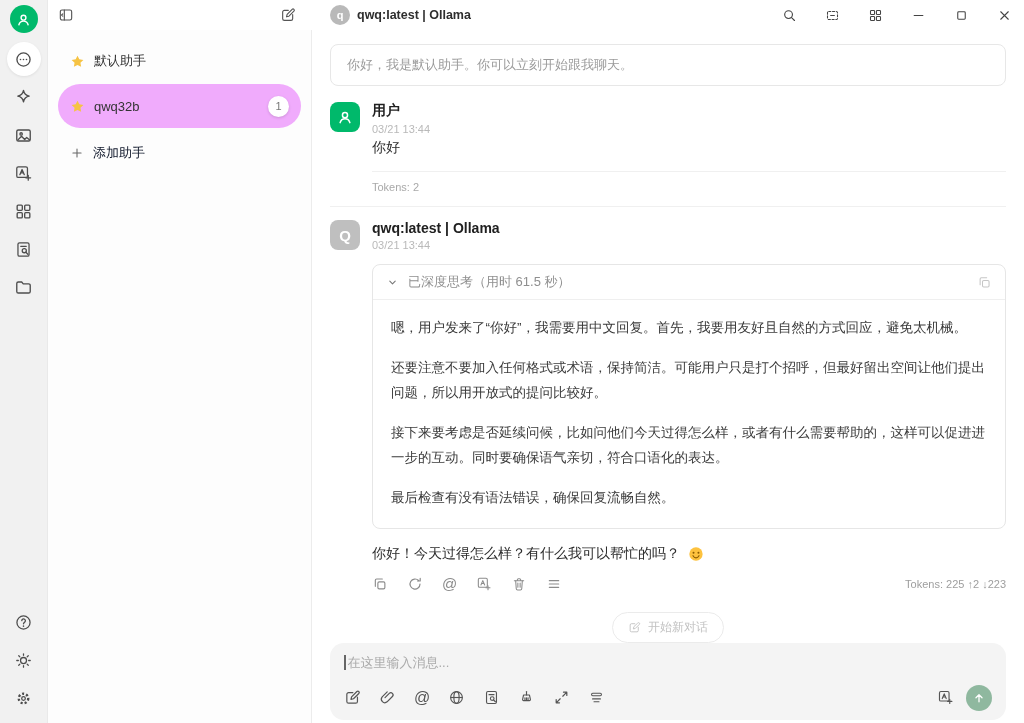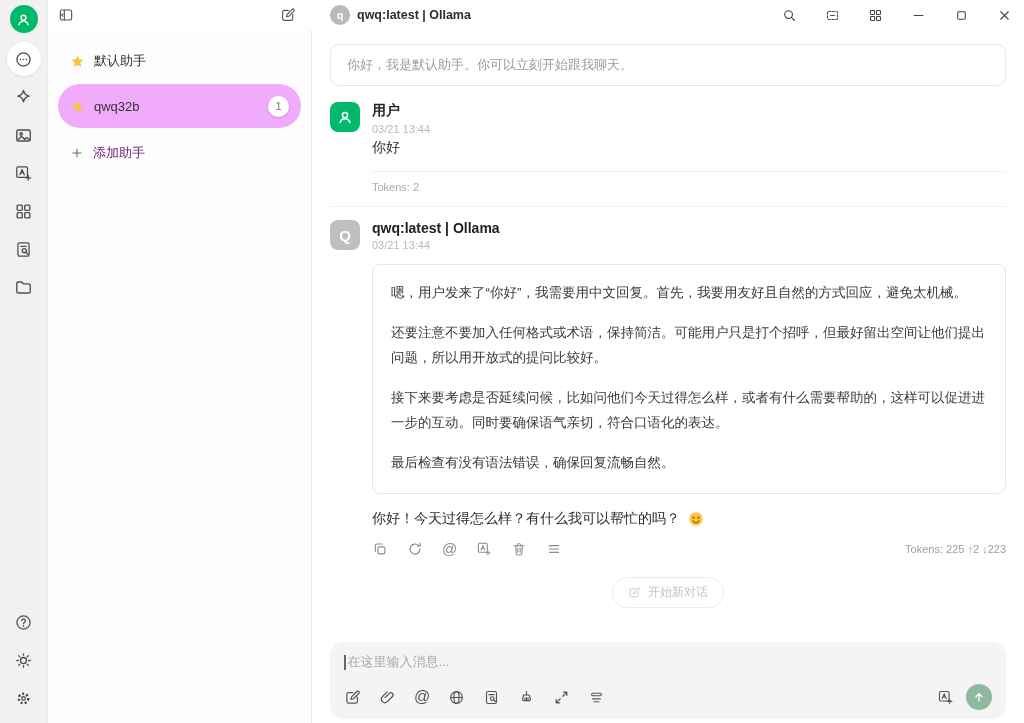"添加助手" .add-item { color: #701a75 -> #0f172a }
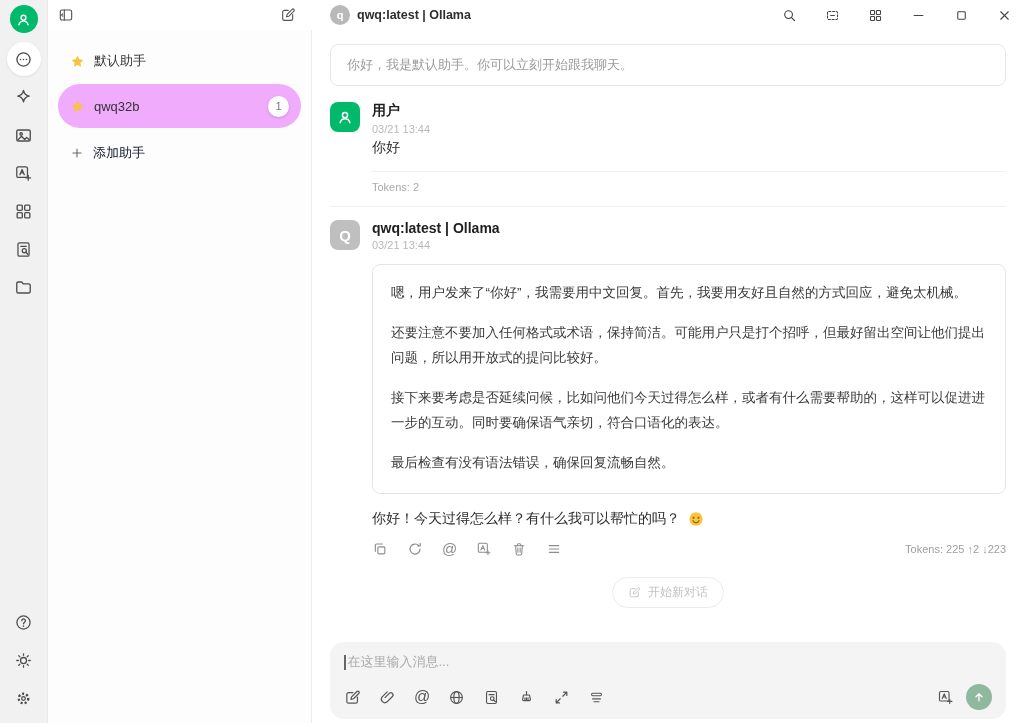"已深度思考（用时 61.5 秒）" div.think-head { html: none -> <div> <span> <svg> <use></use> </svg> </span> <span>已深度思考（用时 61.5 秒）</span> <span> <svg> <use></use> </svg> </span> </div> }
